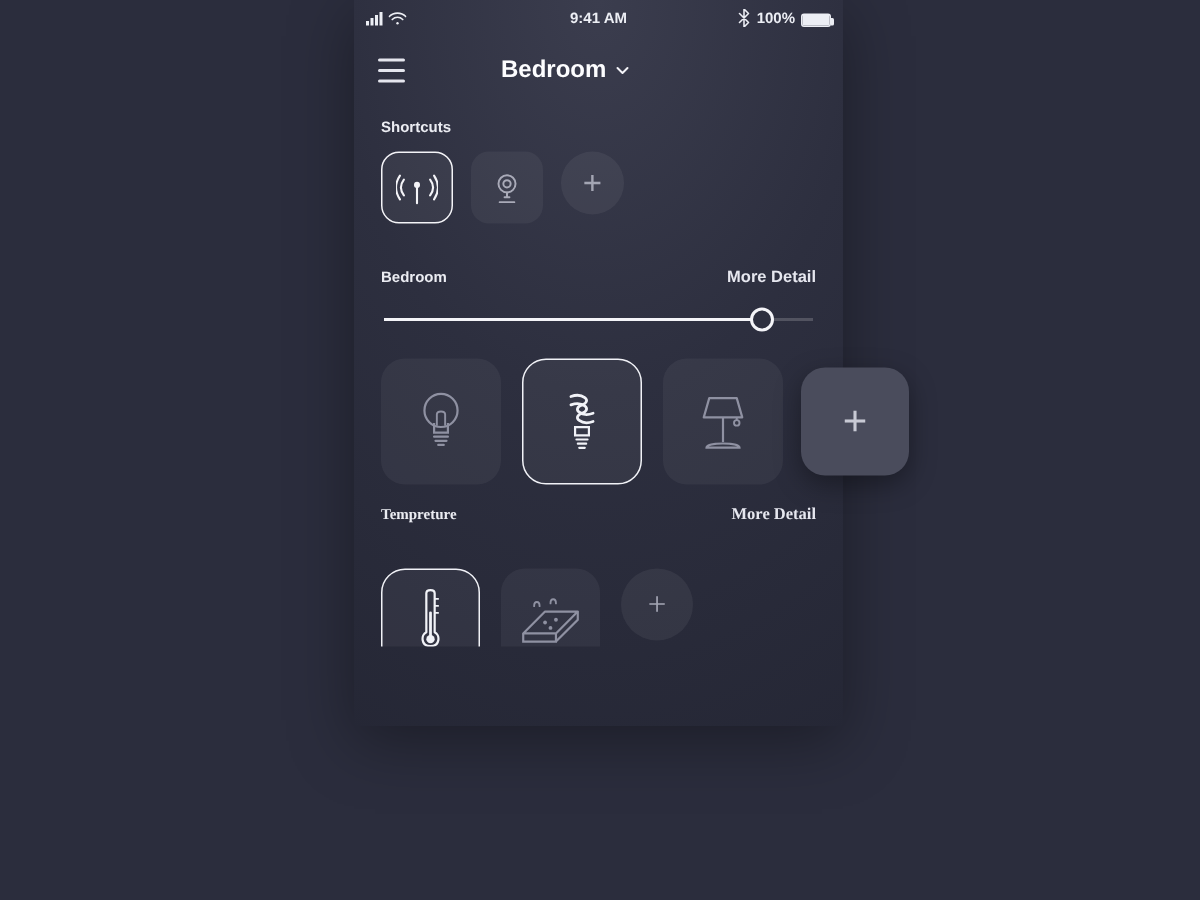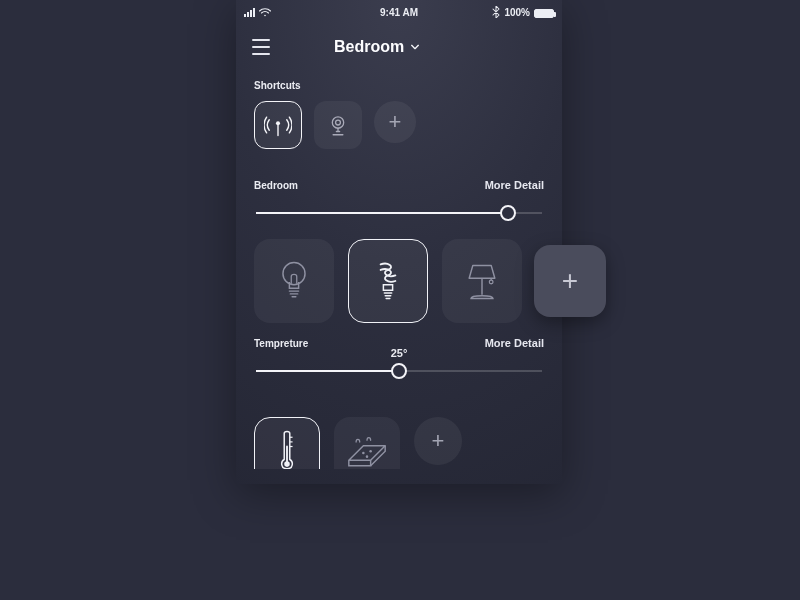"Tempreture" div.section { font-family: none -> Liberation Serif, serif }
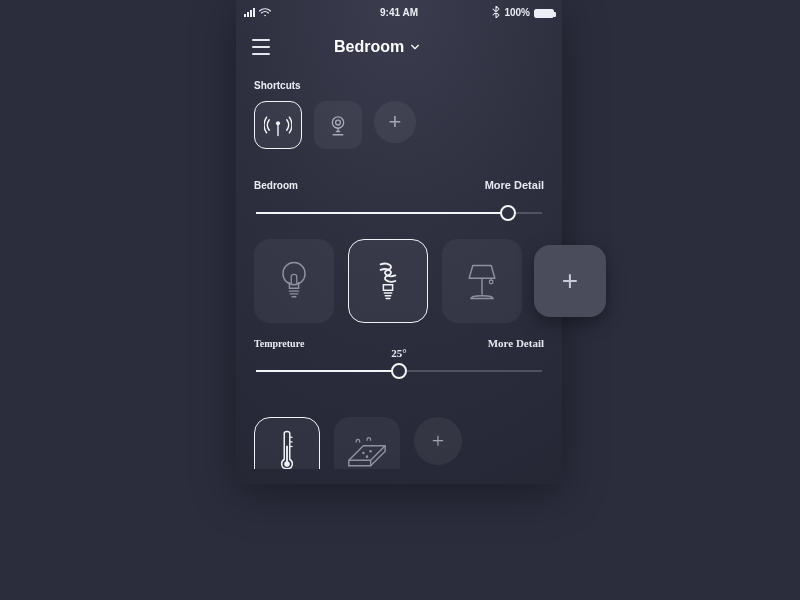"25°" div.slider { html: <div> <div></div> <div></div> <div>25°</div> <div></div> </div> -> none }
